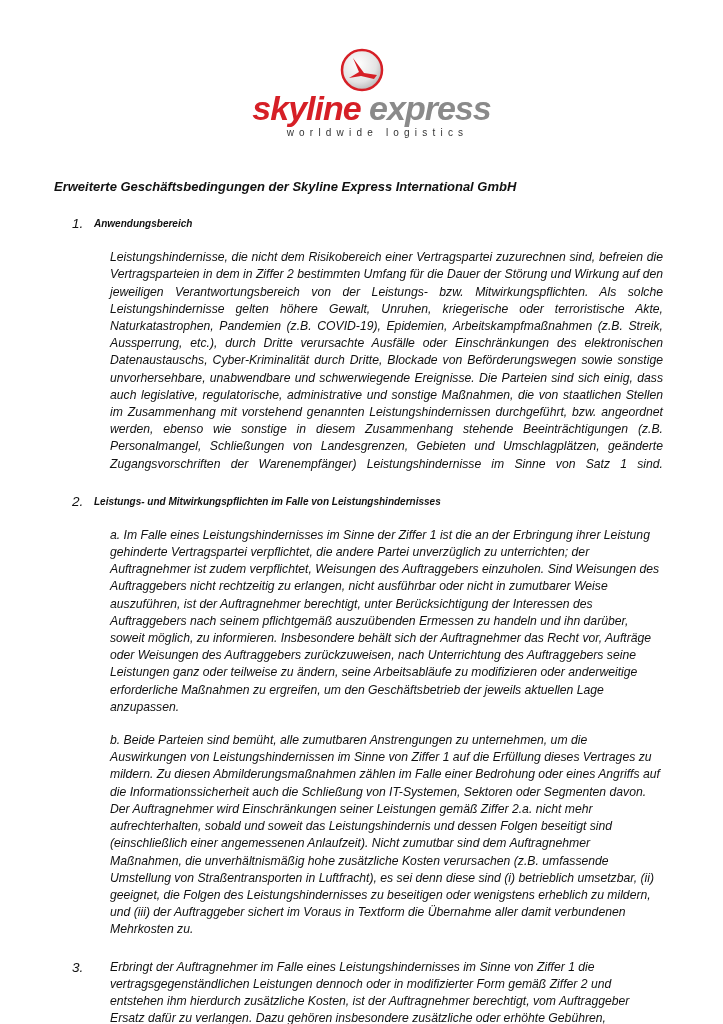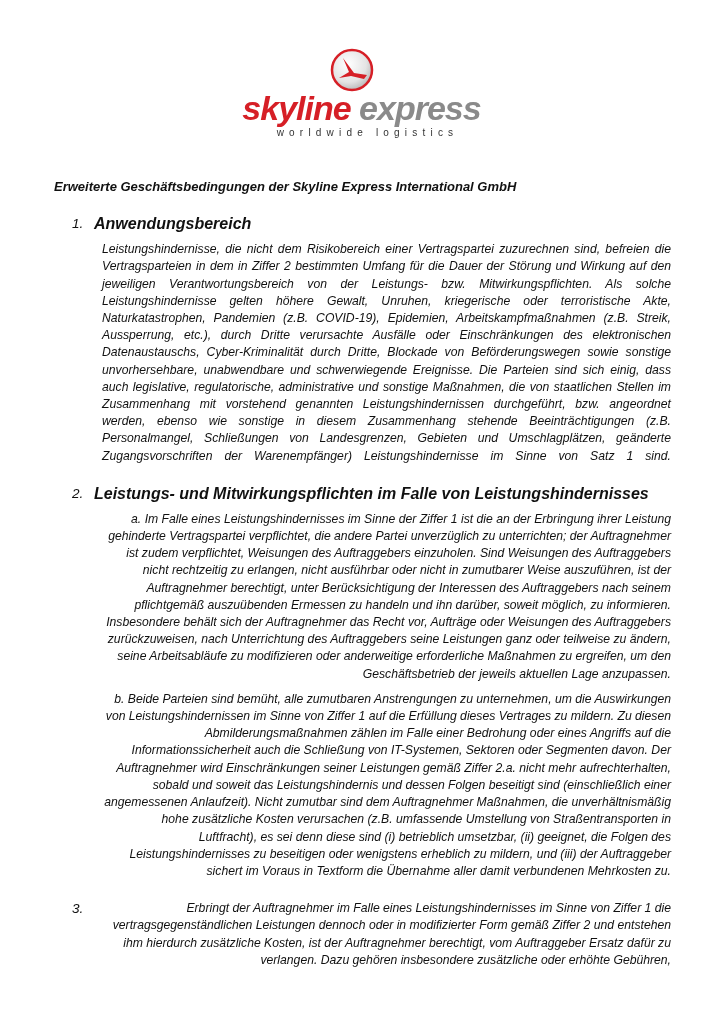"skyline express" .logo { left: 0 -> 10px }
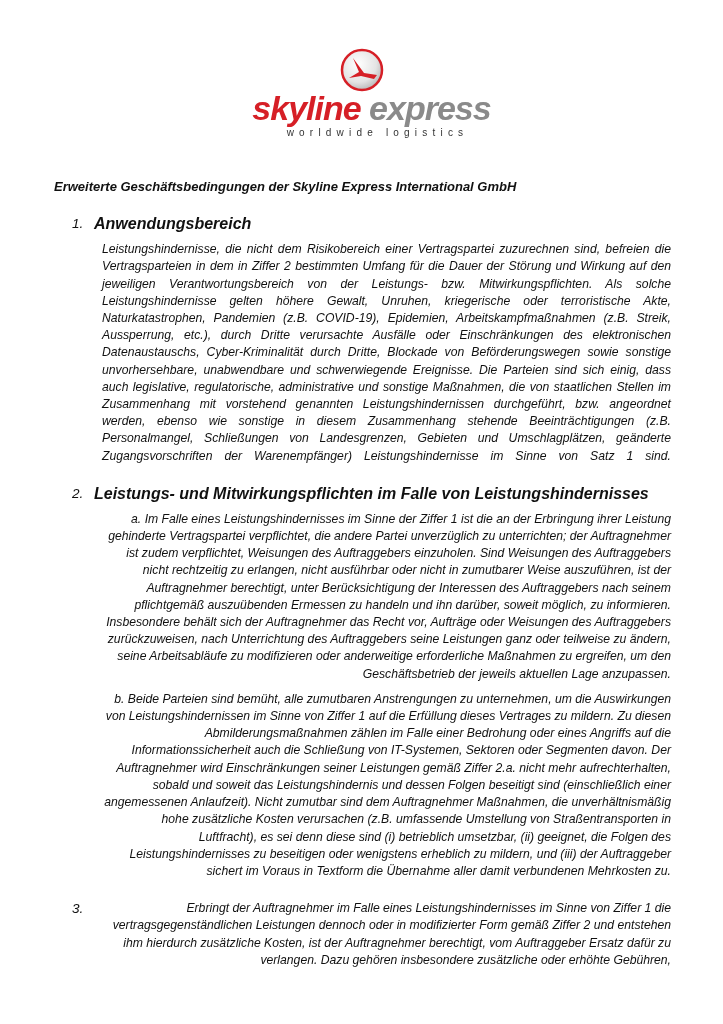"Anwendungsbereich" .sec-title { font-size: 16px -> 10px }
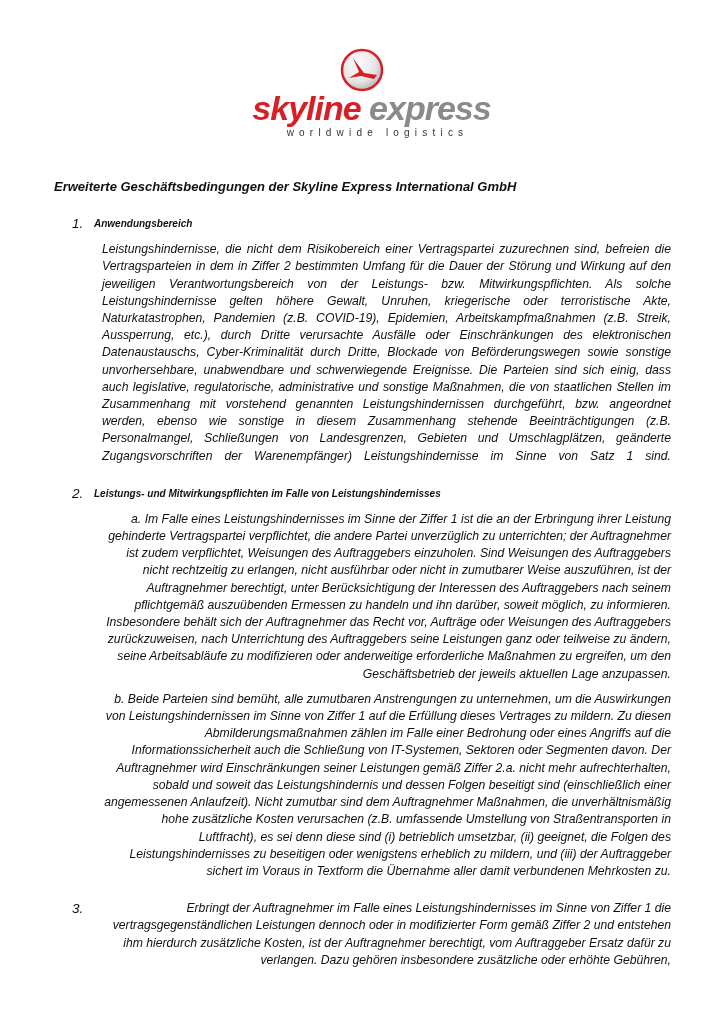"Leistungshindernisse, die nicht dem" .para { margin: 8px -> 16px }
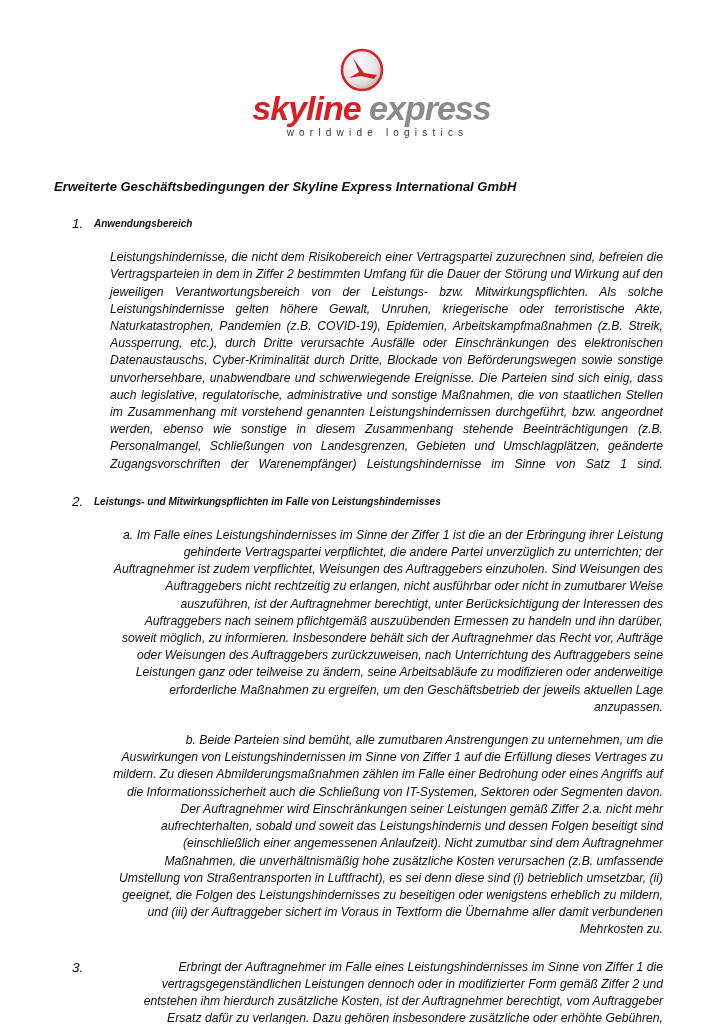"a. Im Falle eines Leistungshindernisses" .sec-body { text-align: right -> left }
